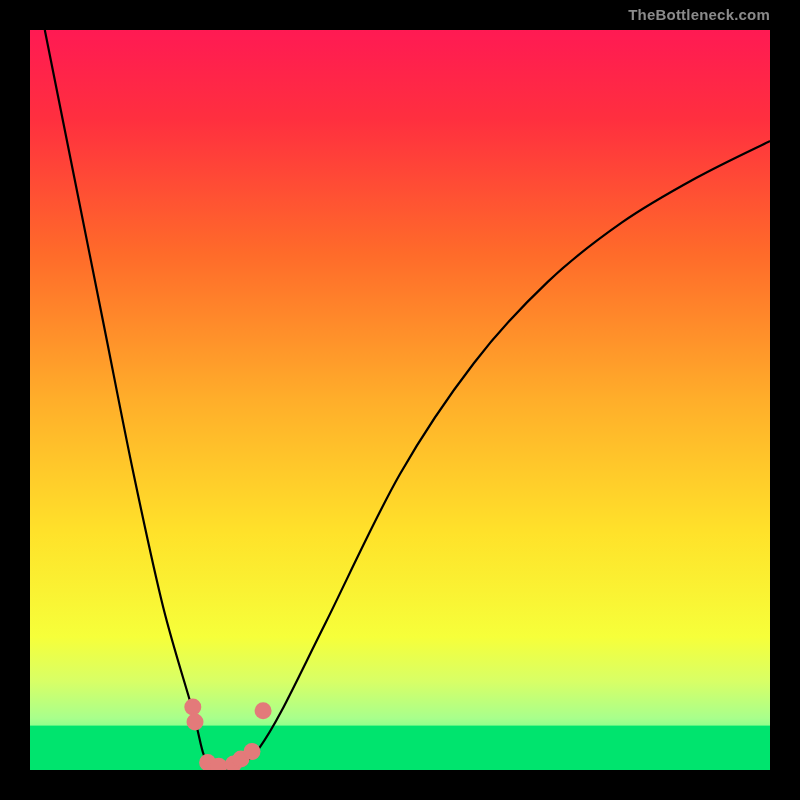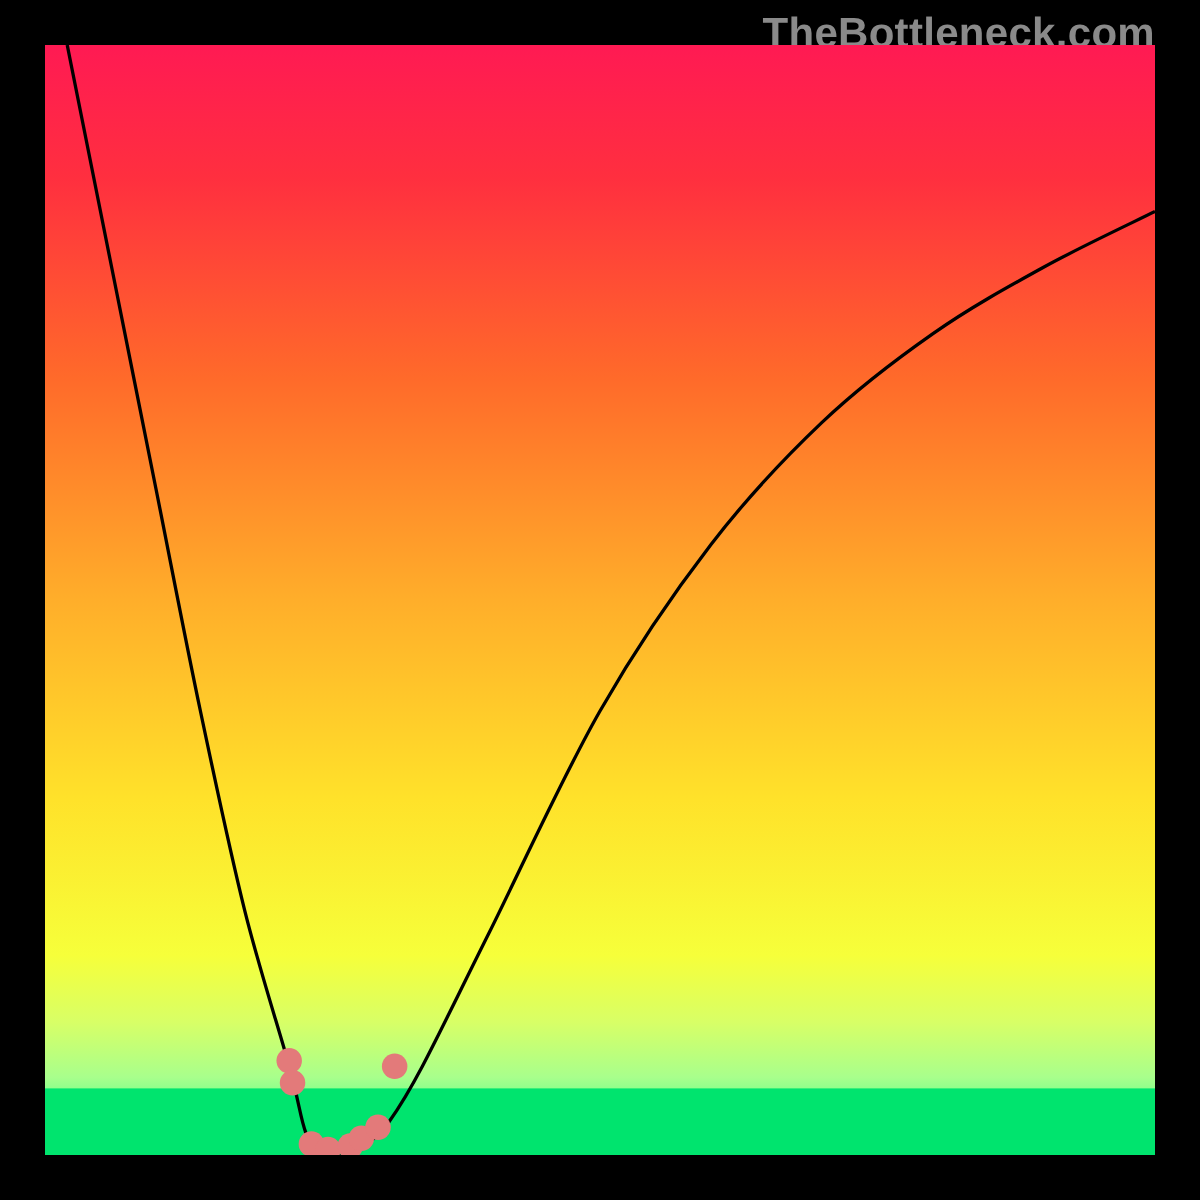"TheBottleneck.com" .watermark { font-size: 28px -> 15px }
